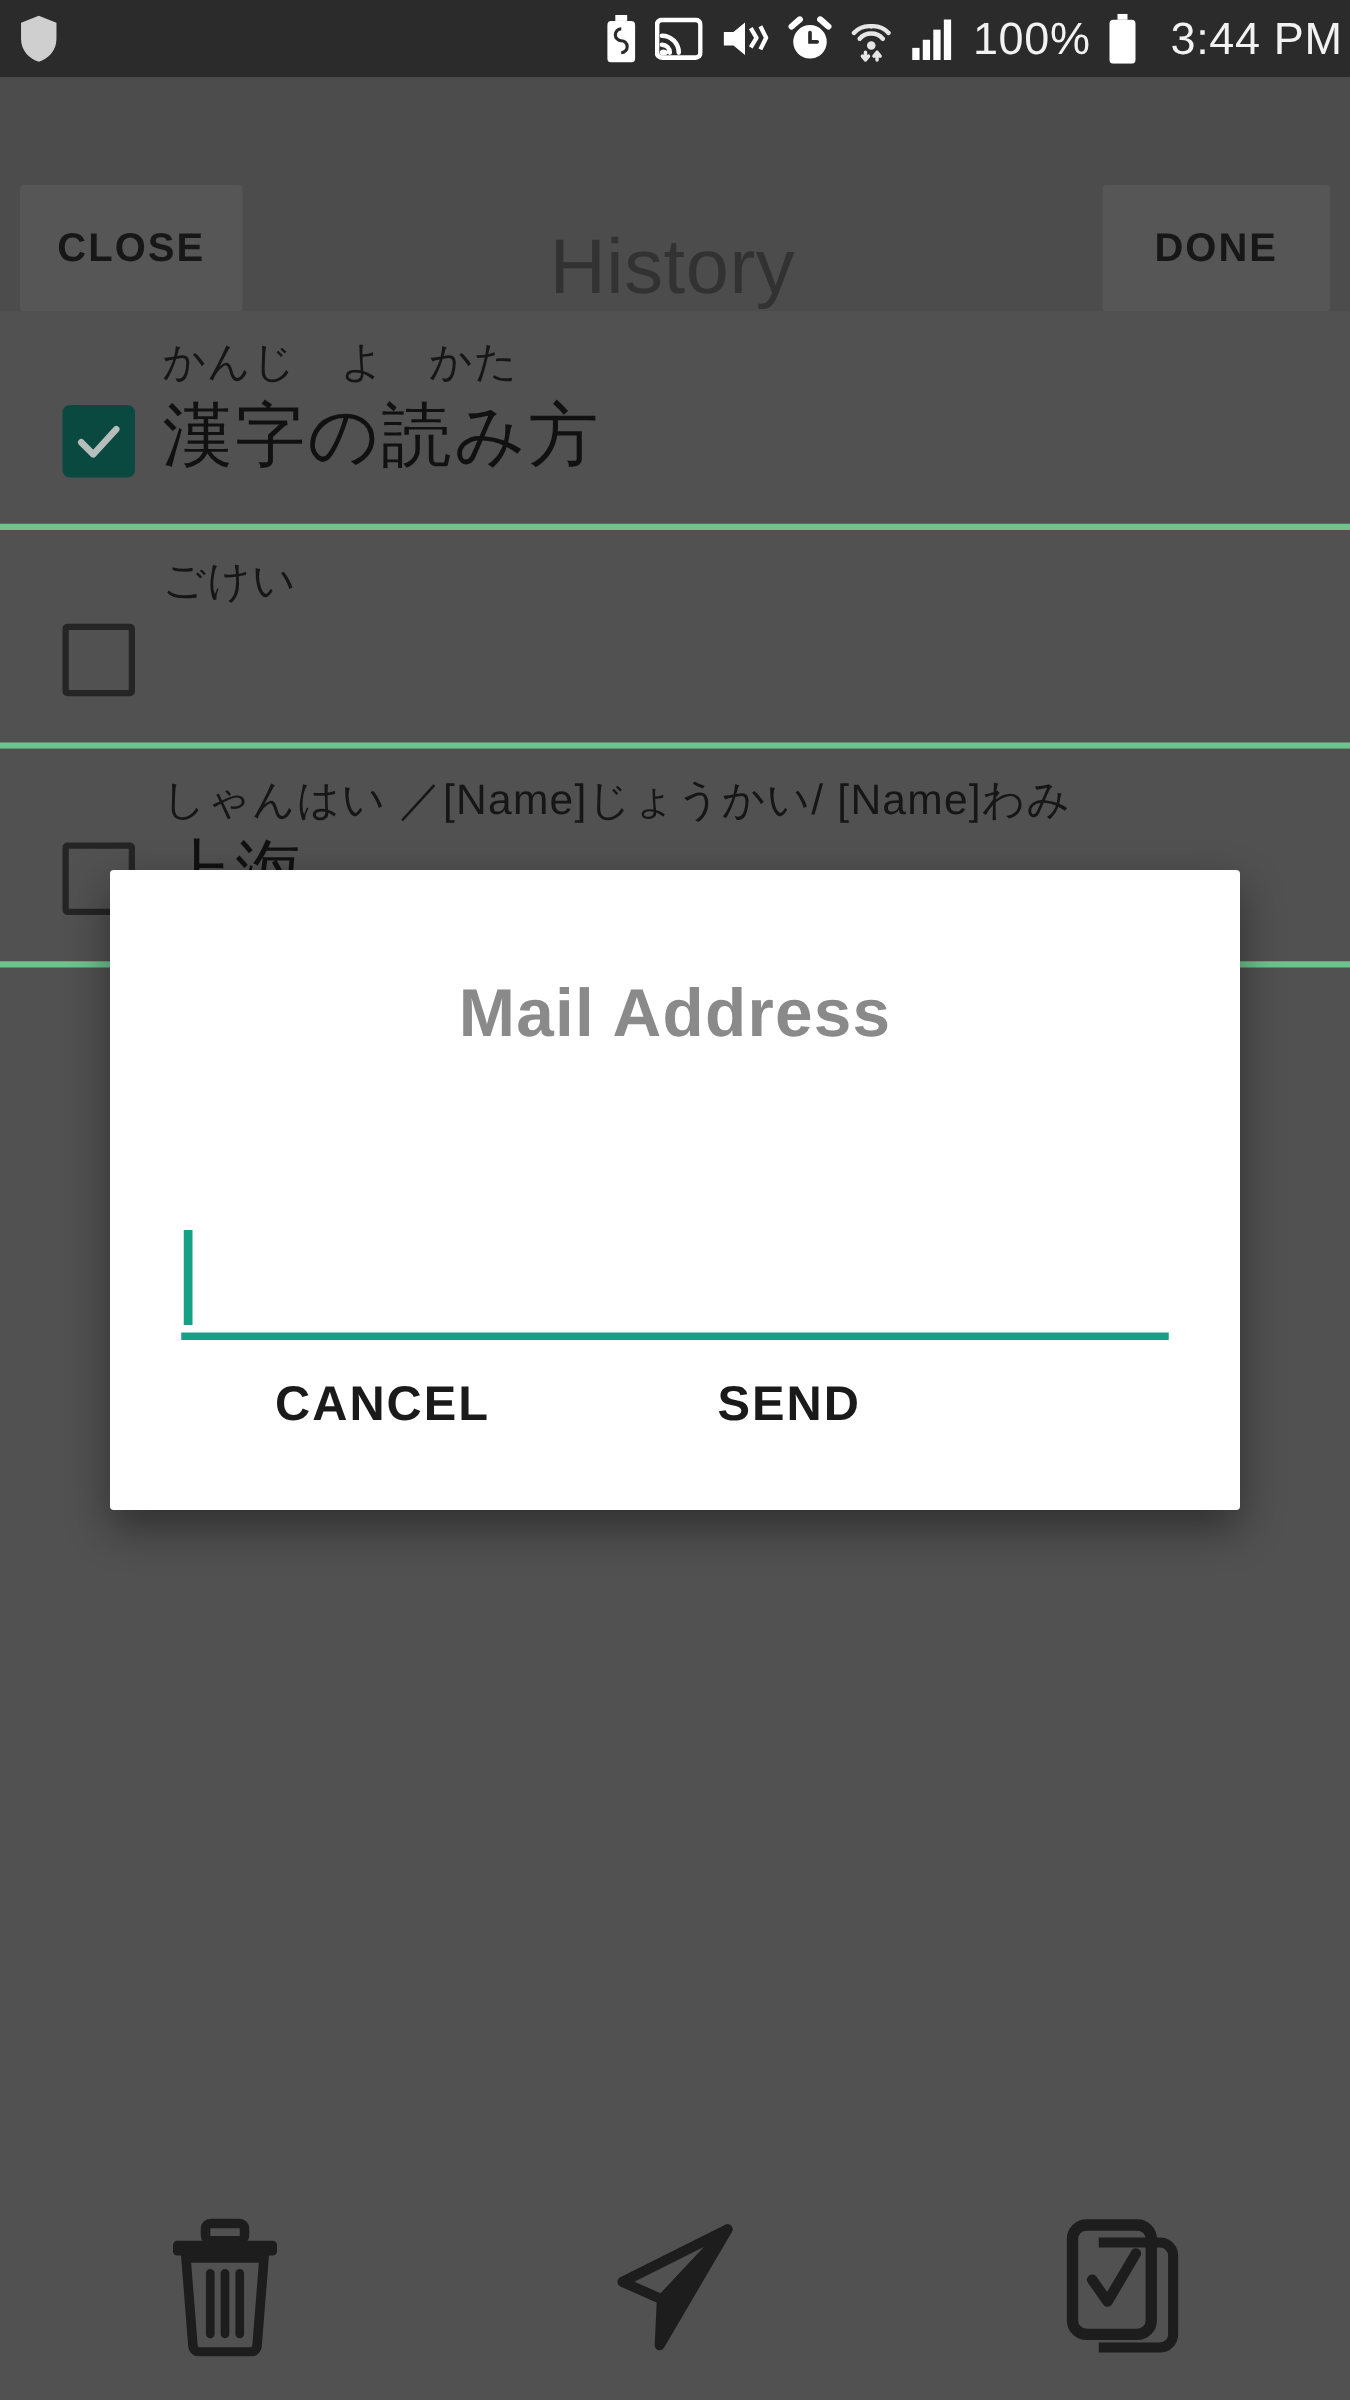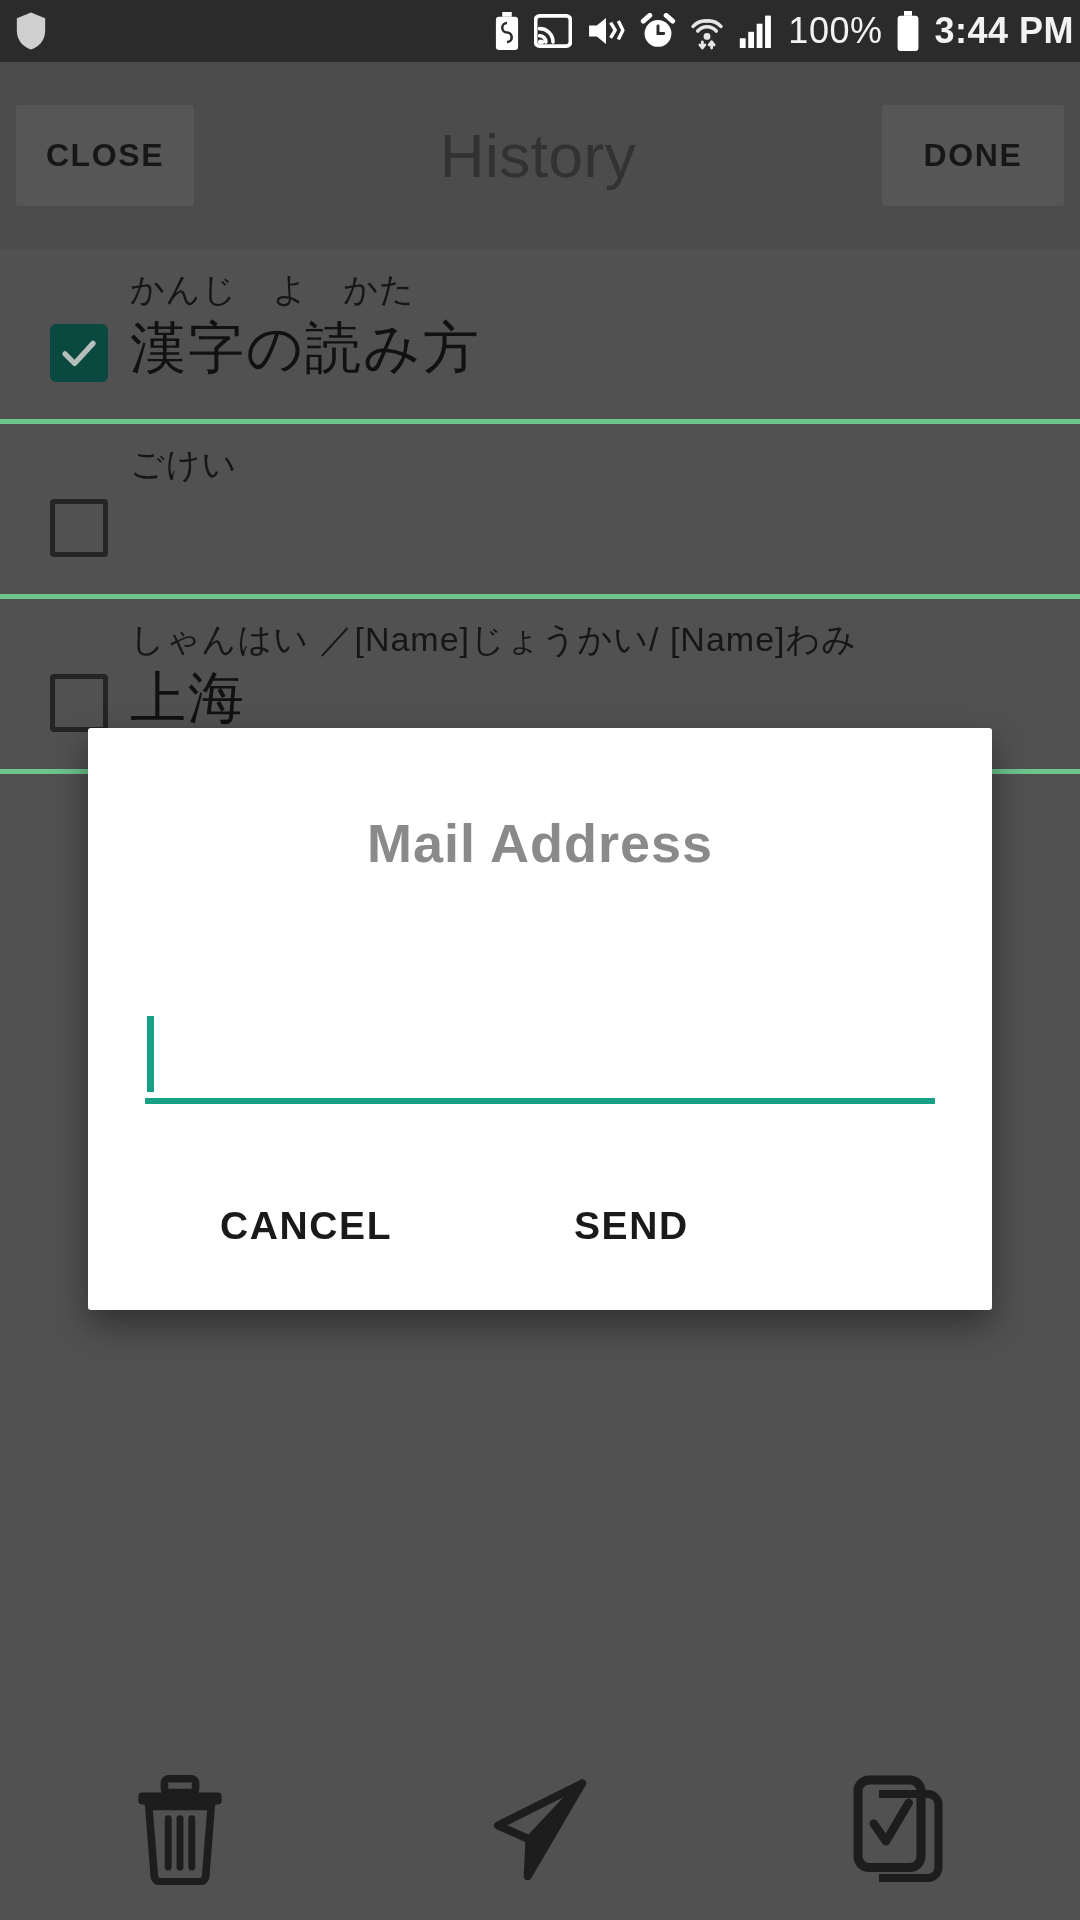"3:44 PM" .sb-time { font-weight: 700 -> 400; margin-left: 0 -> 12px }
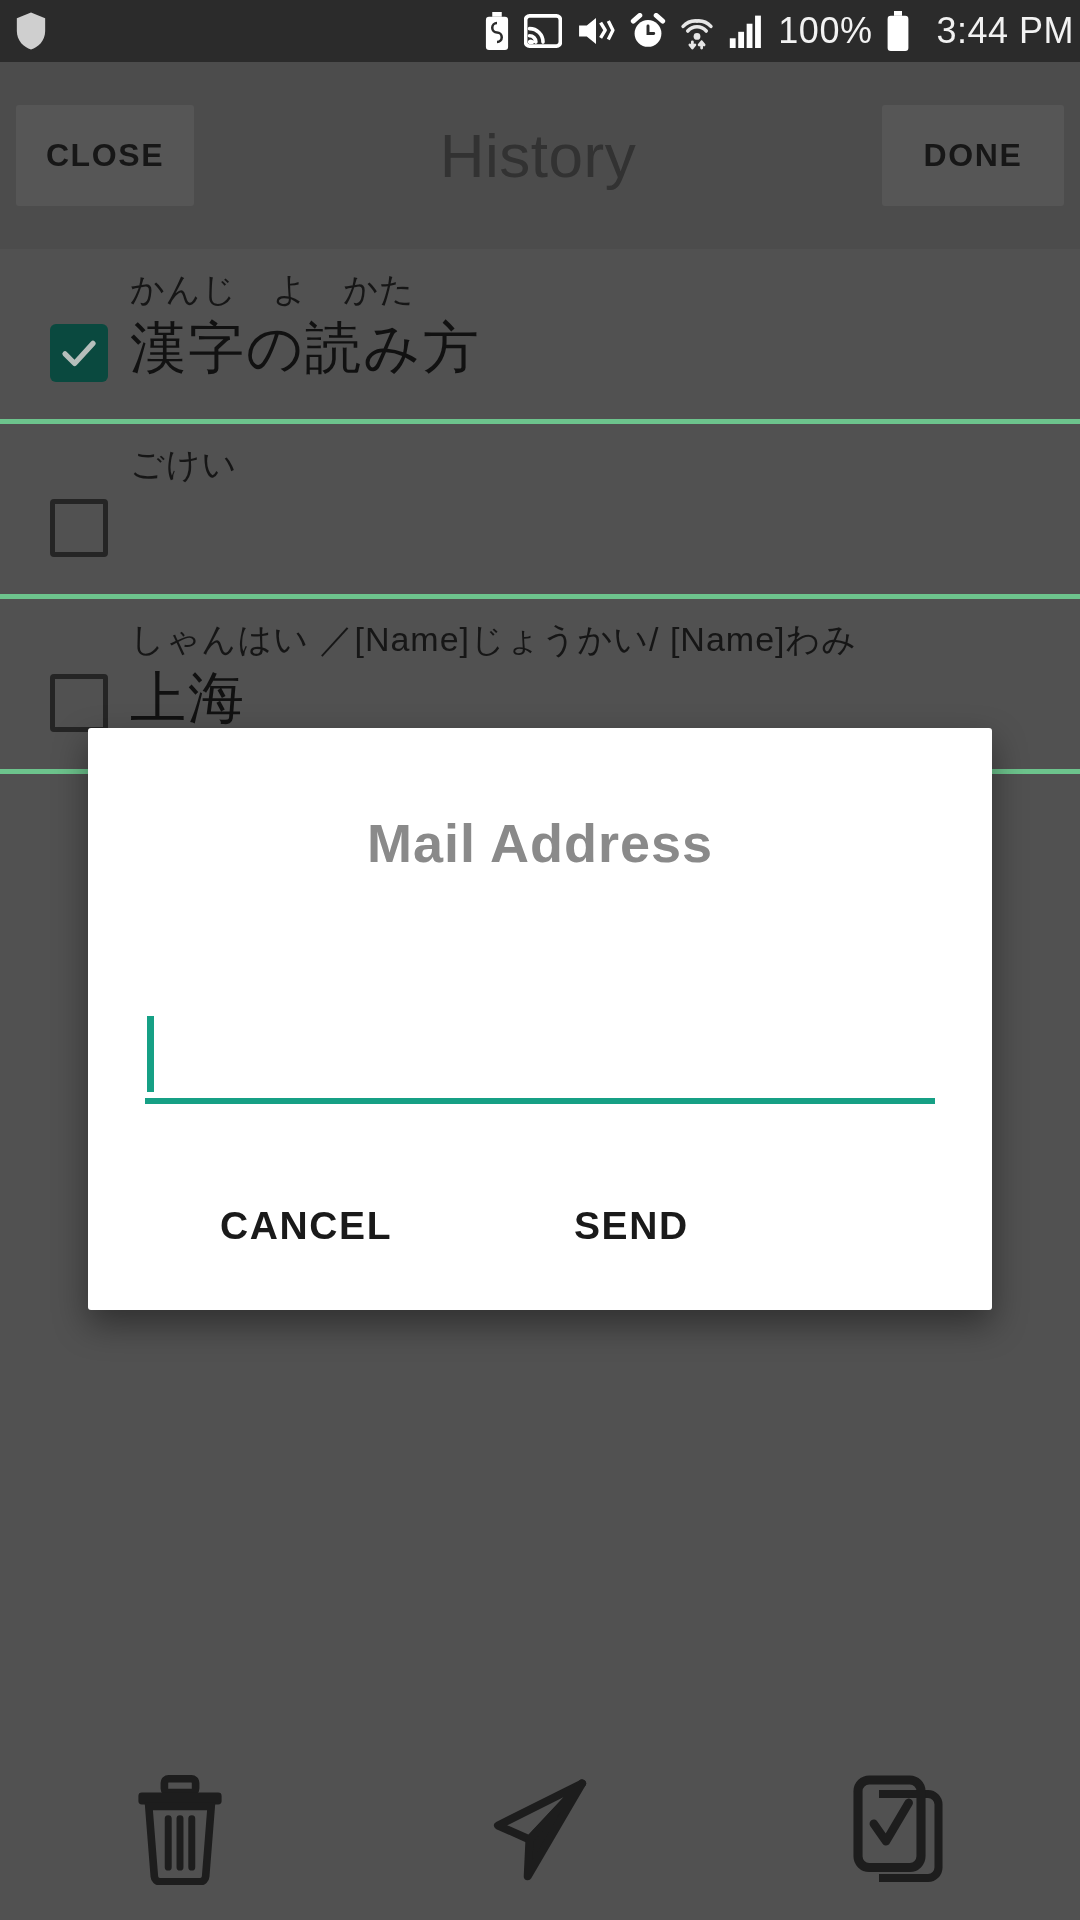"CLOSE" .appbar { align-items: center -> flex-end }
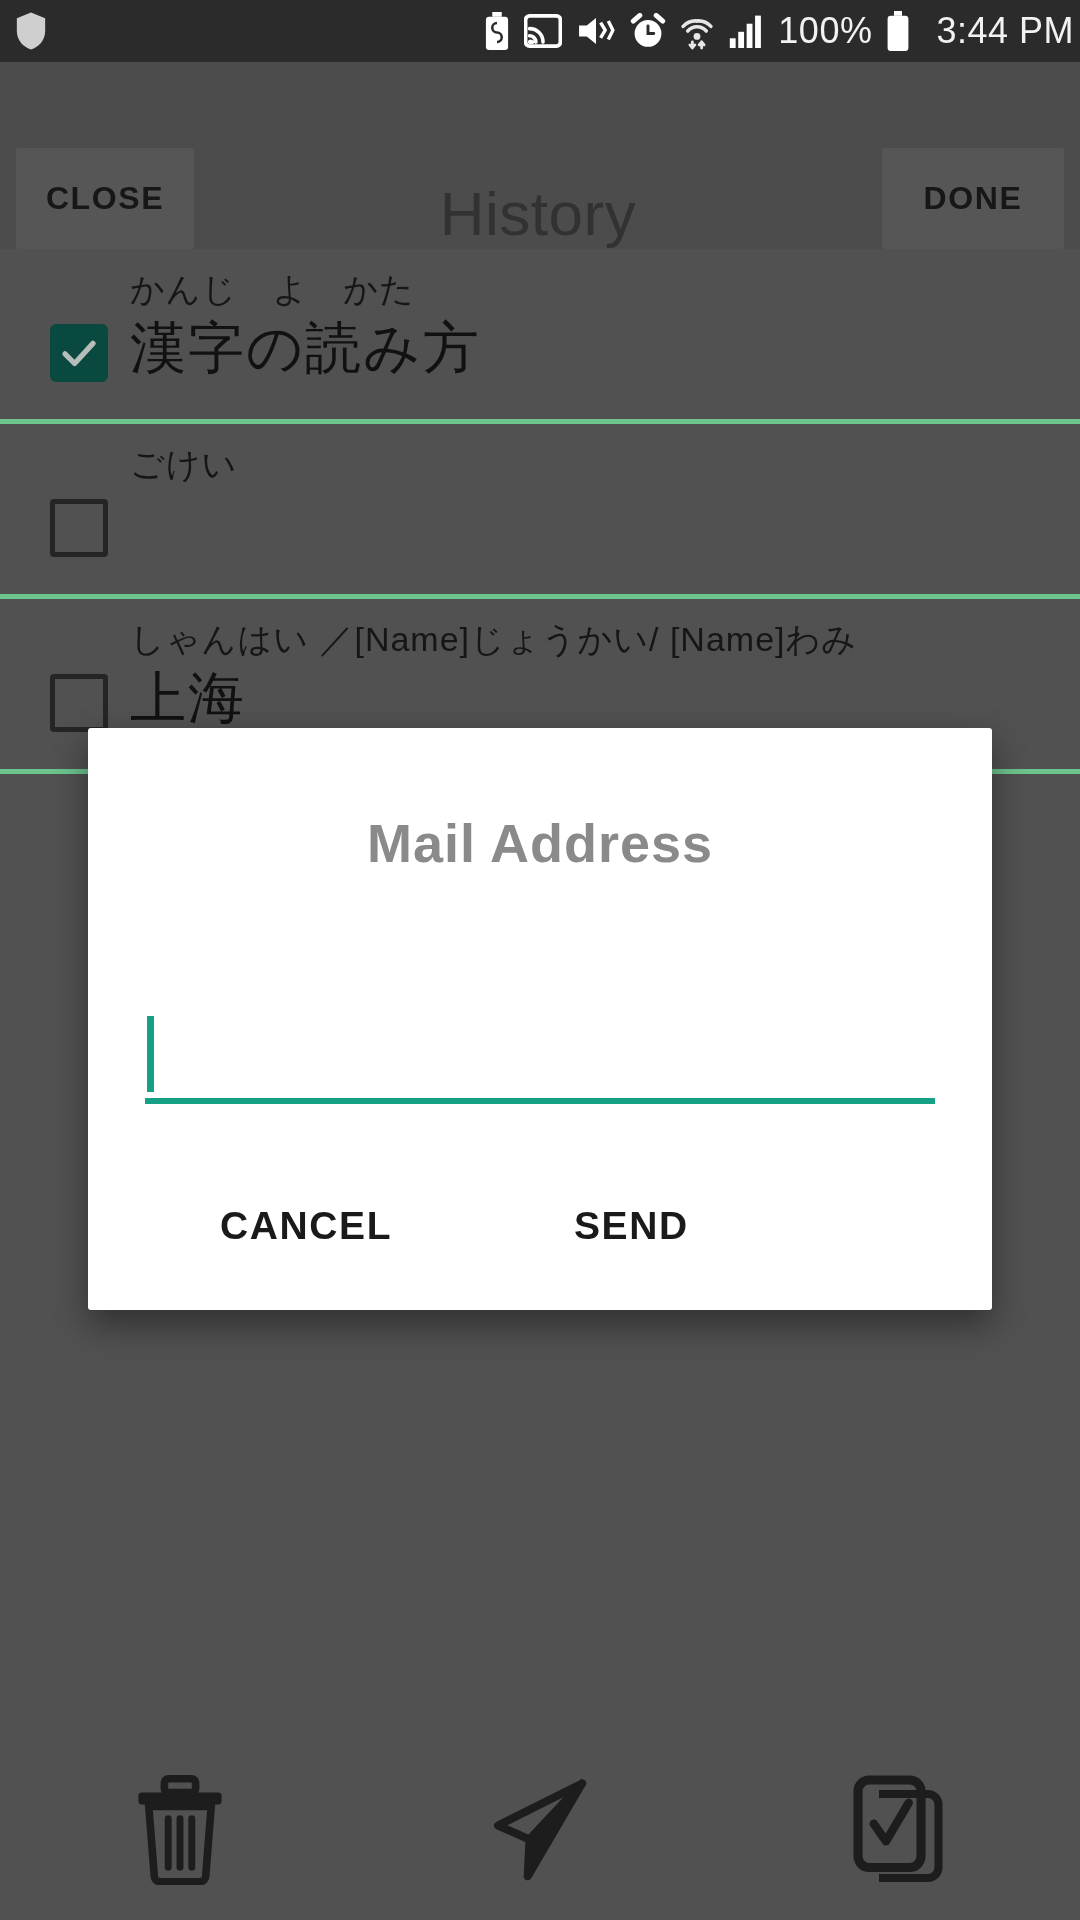"Mail Address" .dialog { height: 582px -> 512px; margin-top: 32px -> none }
